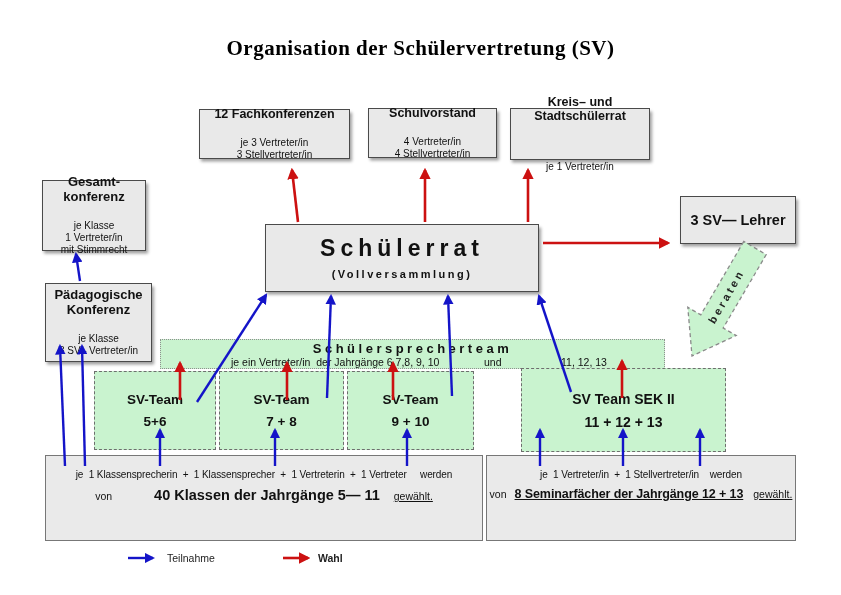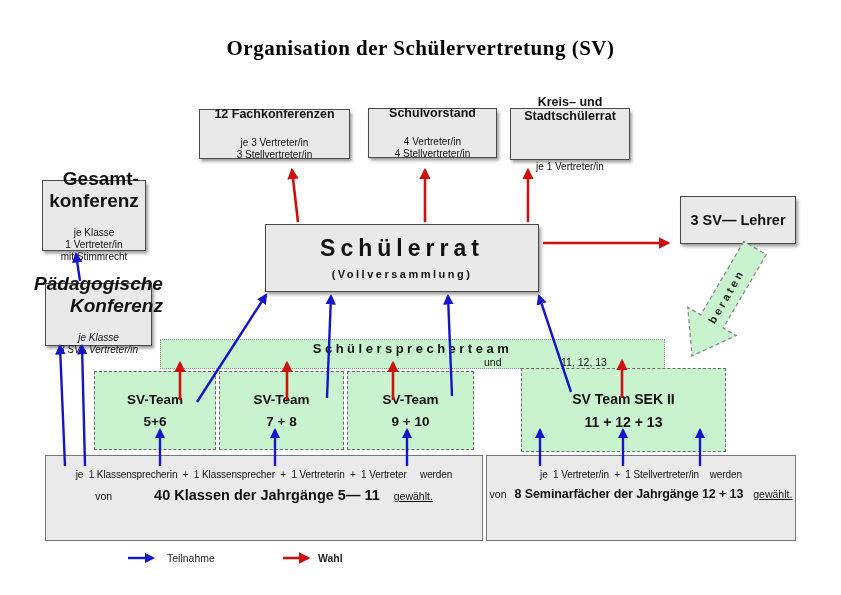"Kreis– und" .b-kreis { width: 120px -> 140px }
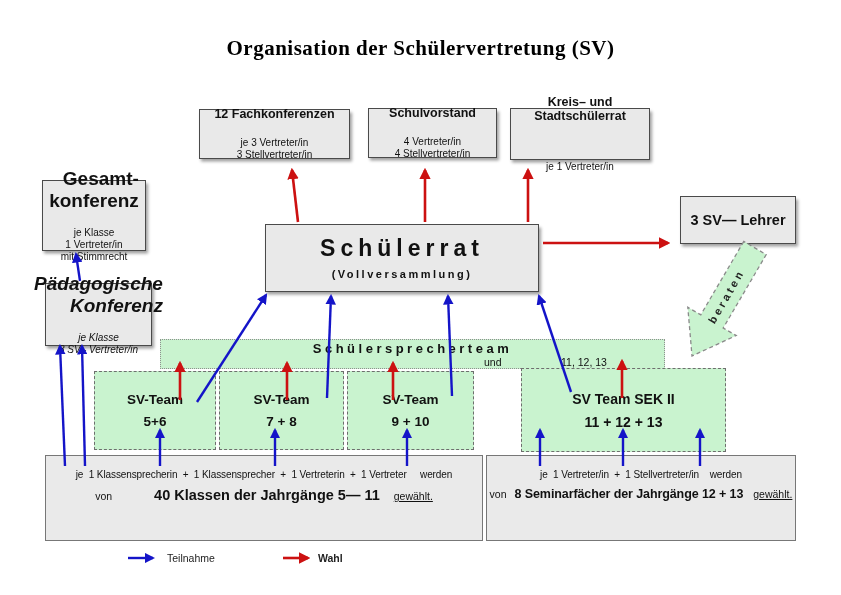"Gesamt-" .b-gesamt .bt,.b-paed .bt { font-size: 19px -> 13px; text-align: right -> none }
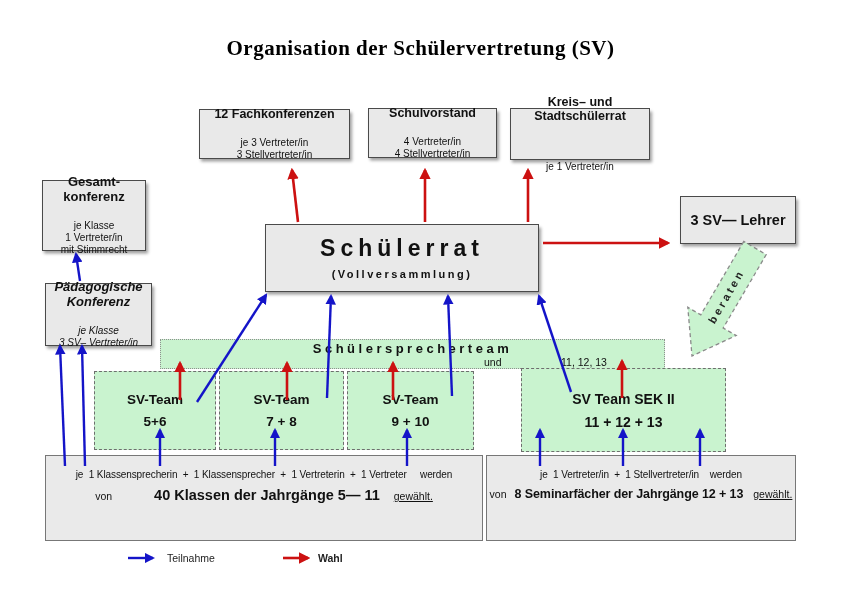"Pädagogische" .b-paed { font-style: italic -> none; height: 63px -> 79px }
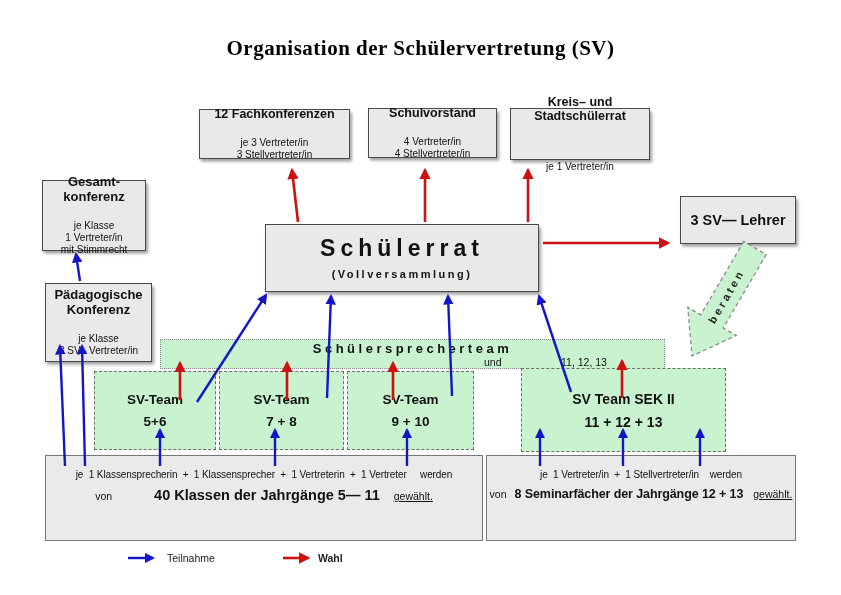"je ein Vertreter/in der Jahrgänge" span.bl2 { html: none -> <span>je ein Vertreter/in der Jahrgänge 6,7,8, 9, 10</span> }
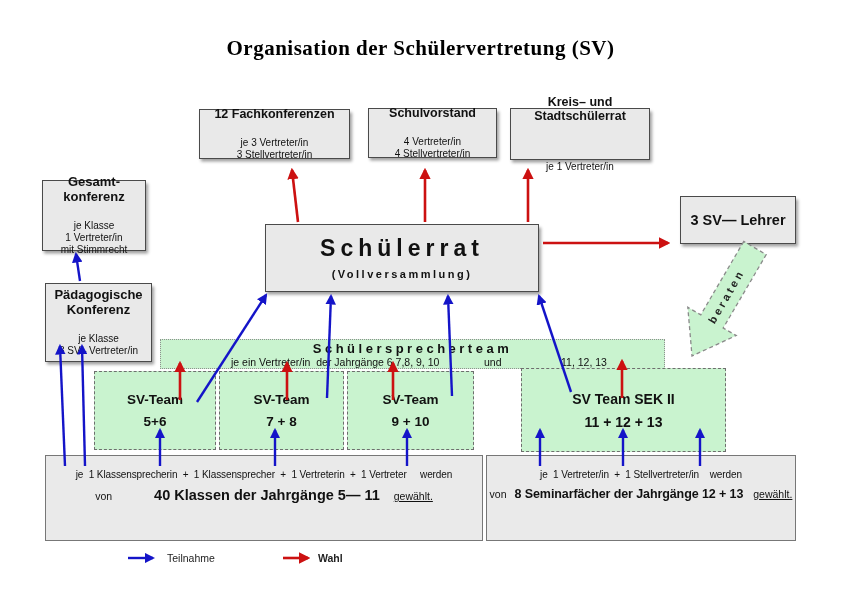"8 Seminarfächer der Jahrgänge 12" .bbr .bold-line { text-decoration: none -> underline }
